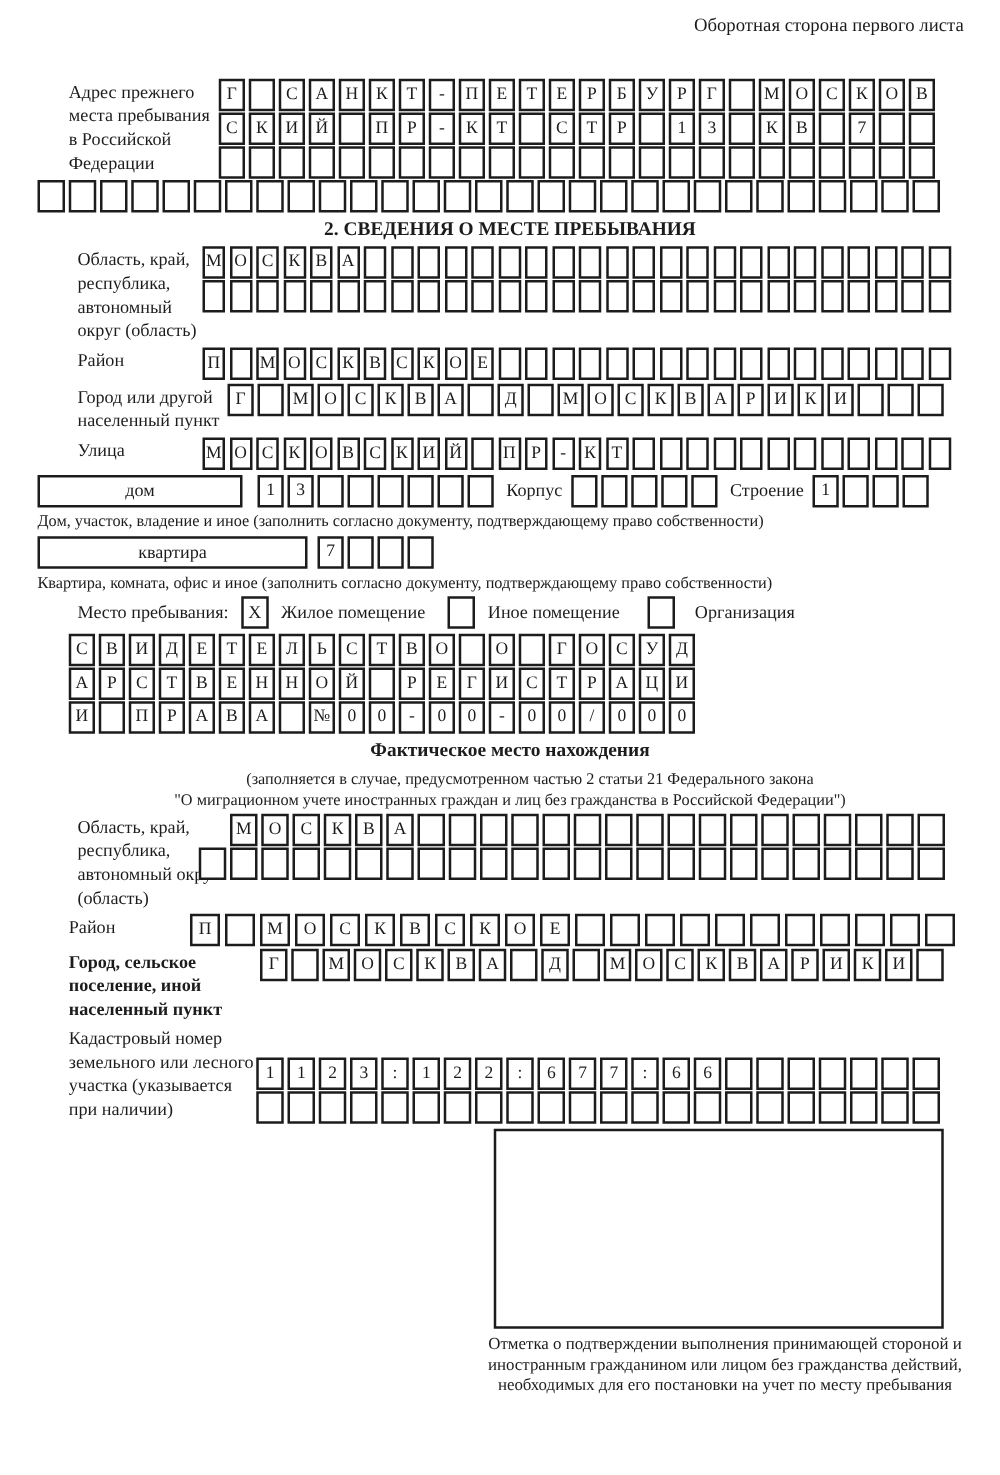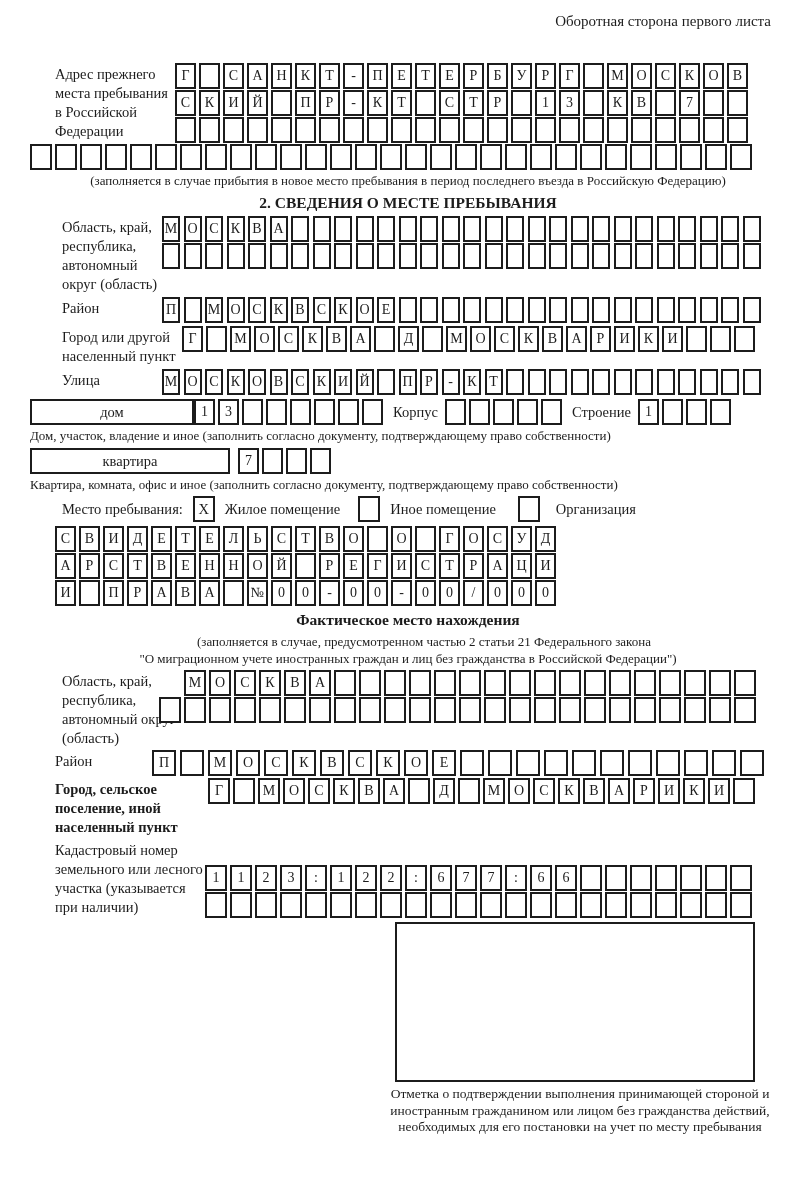"(заполняется в случае прибытия в" div.caption { html: <div>(заполняется в случае прибытия в новое место пребывания в период последнего въезда в Российскую Федерацию)</div> -> none }
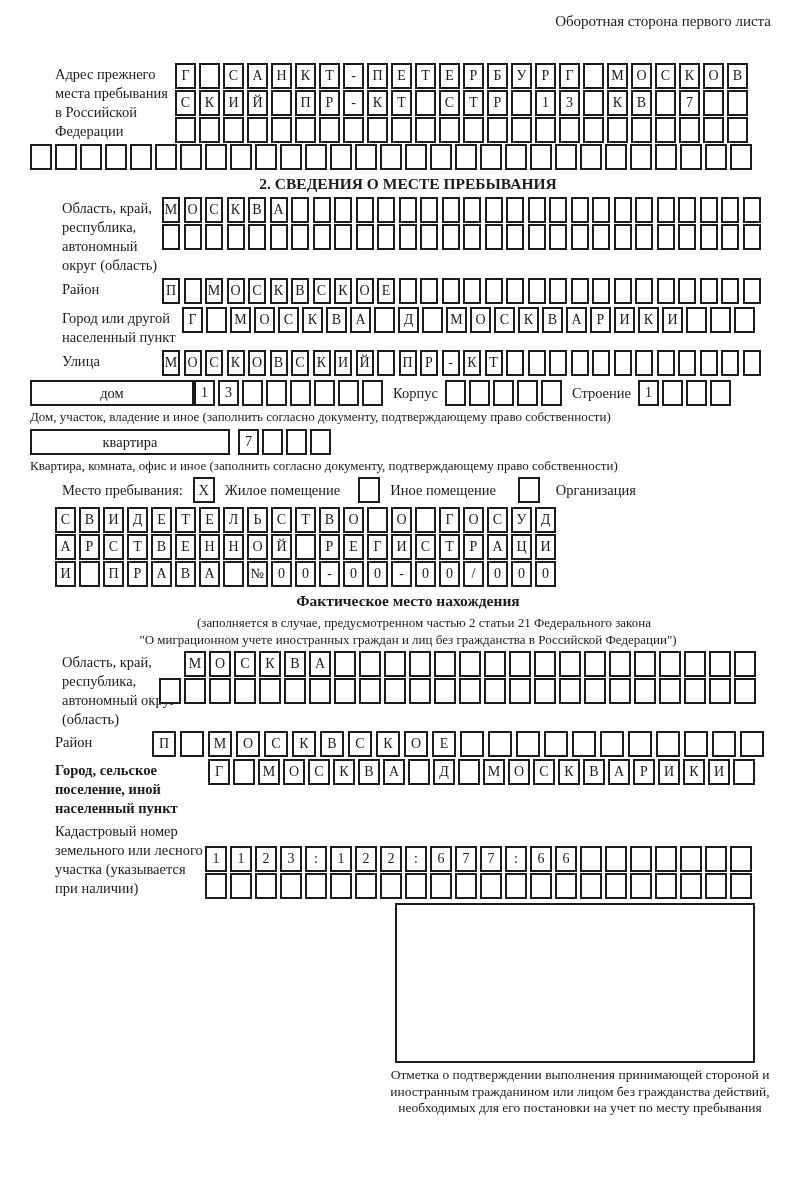"дом" div.bigbox { margin-right: 0 -> 12px }
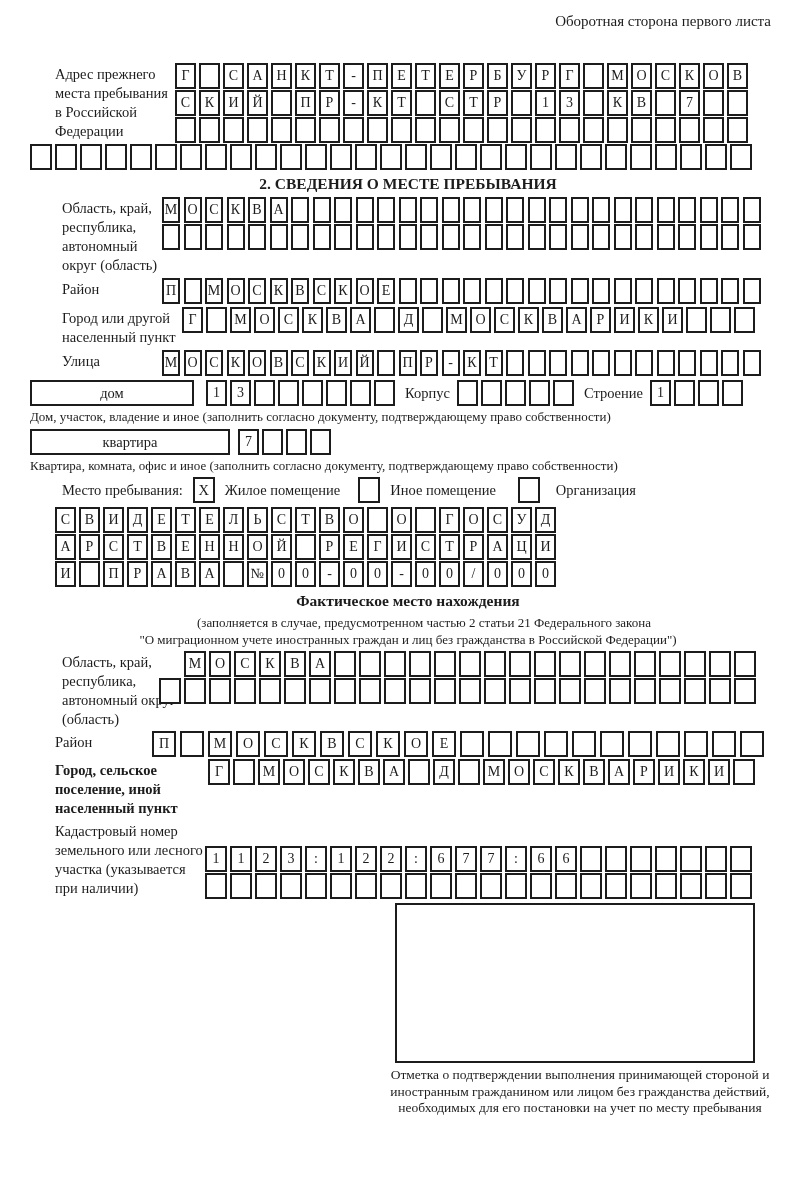"квартира" div.bigbox { width: 200px -> 216px }
